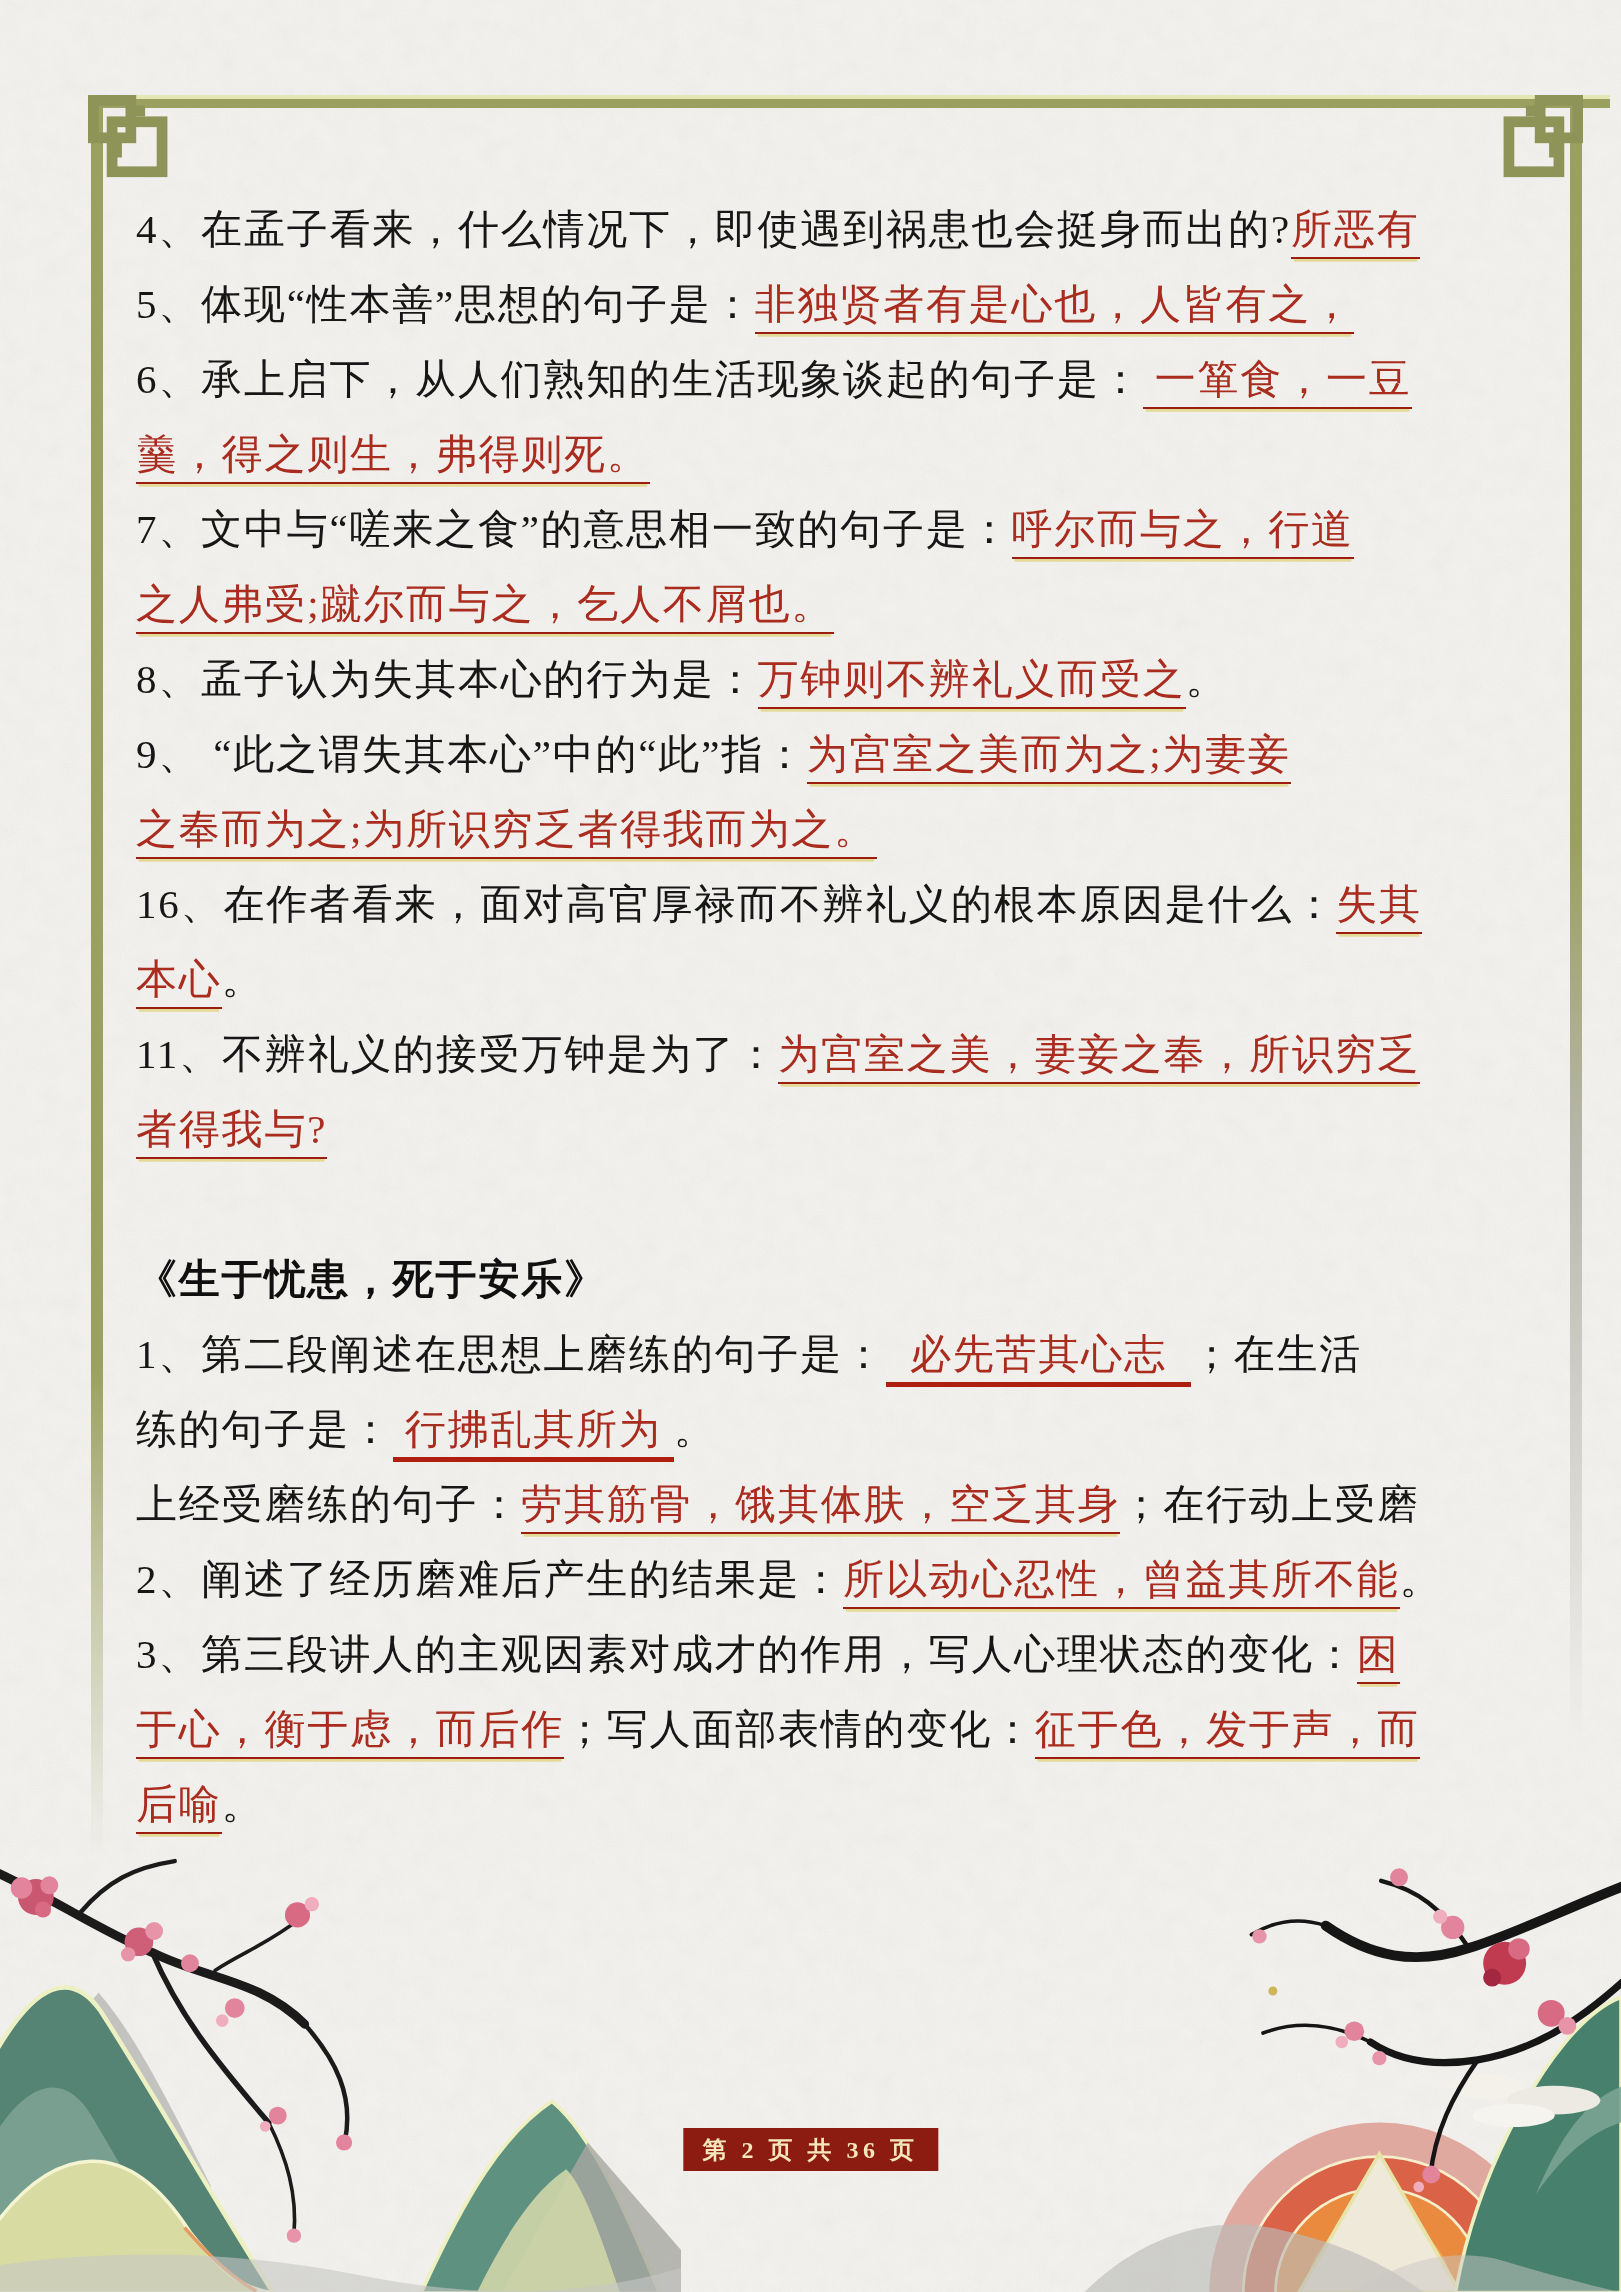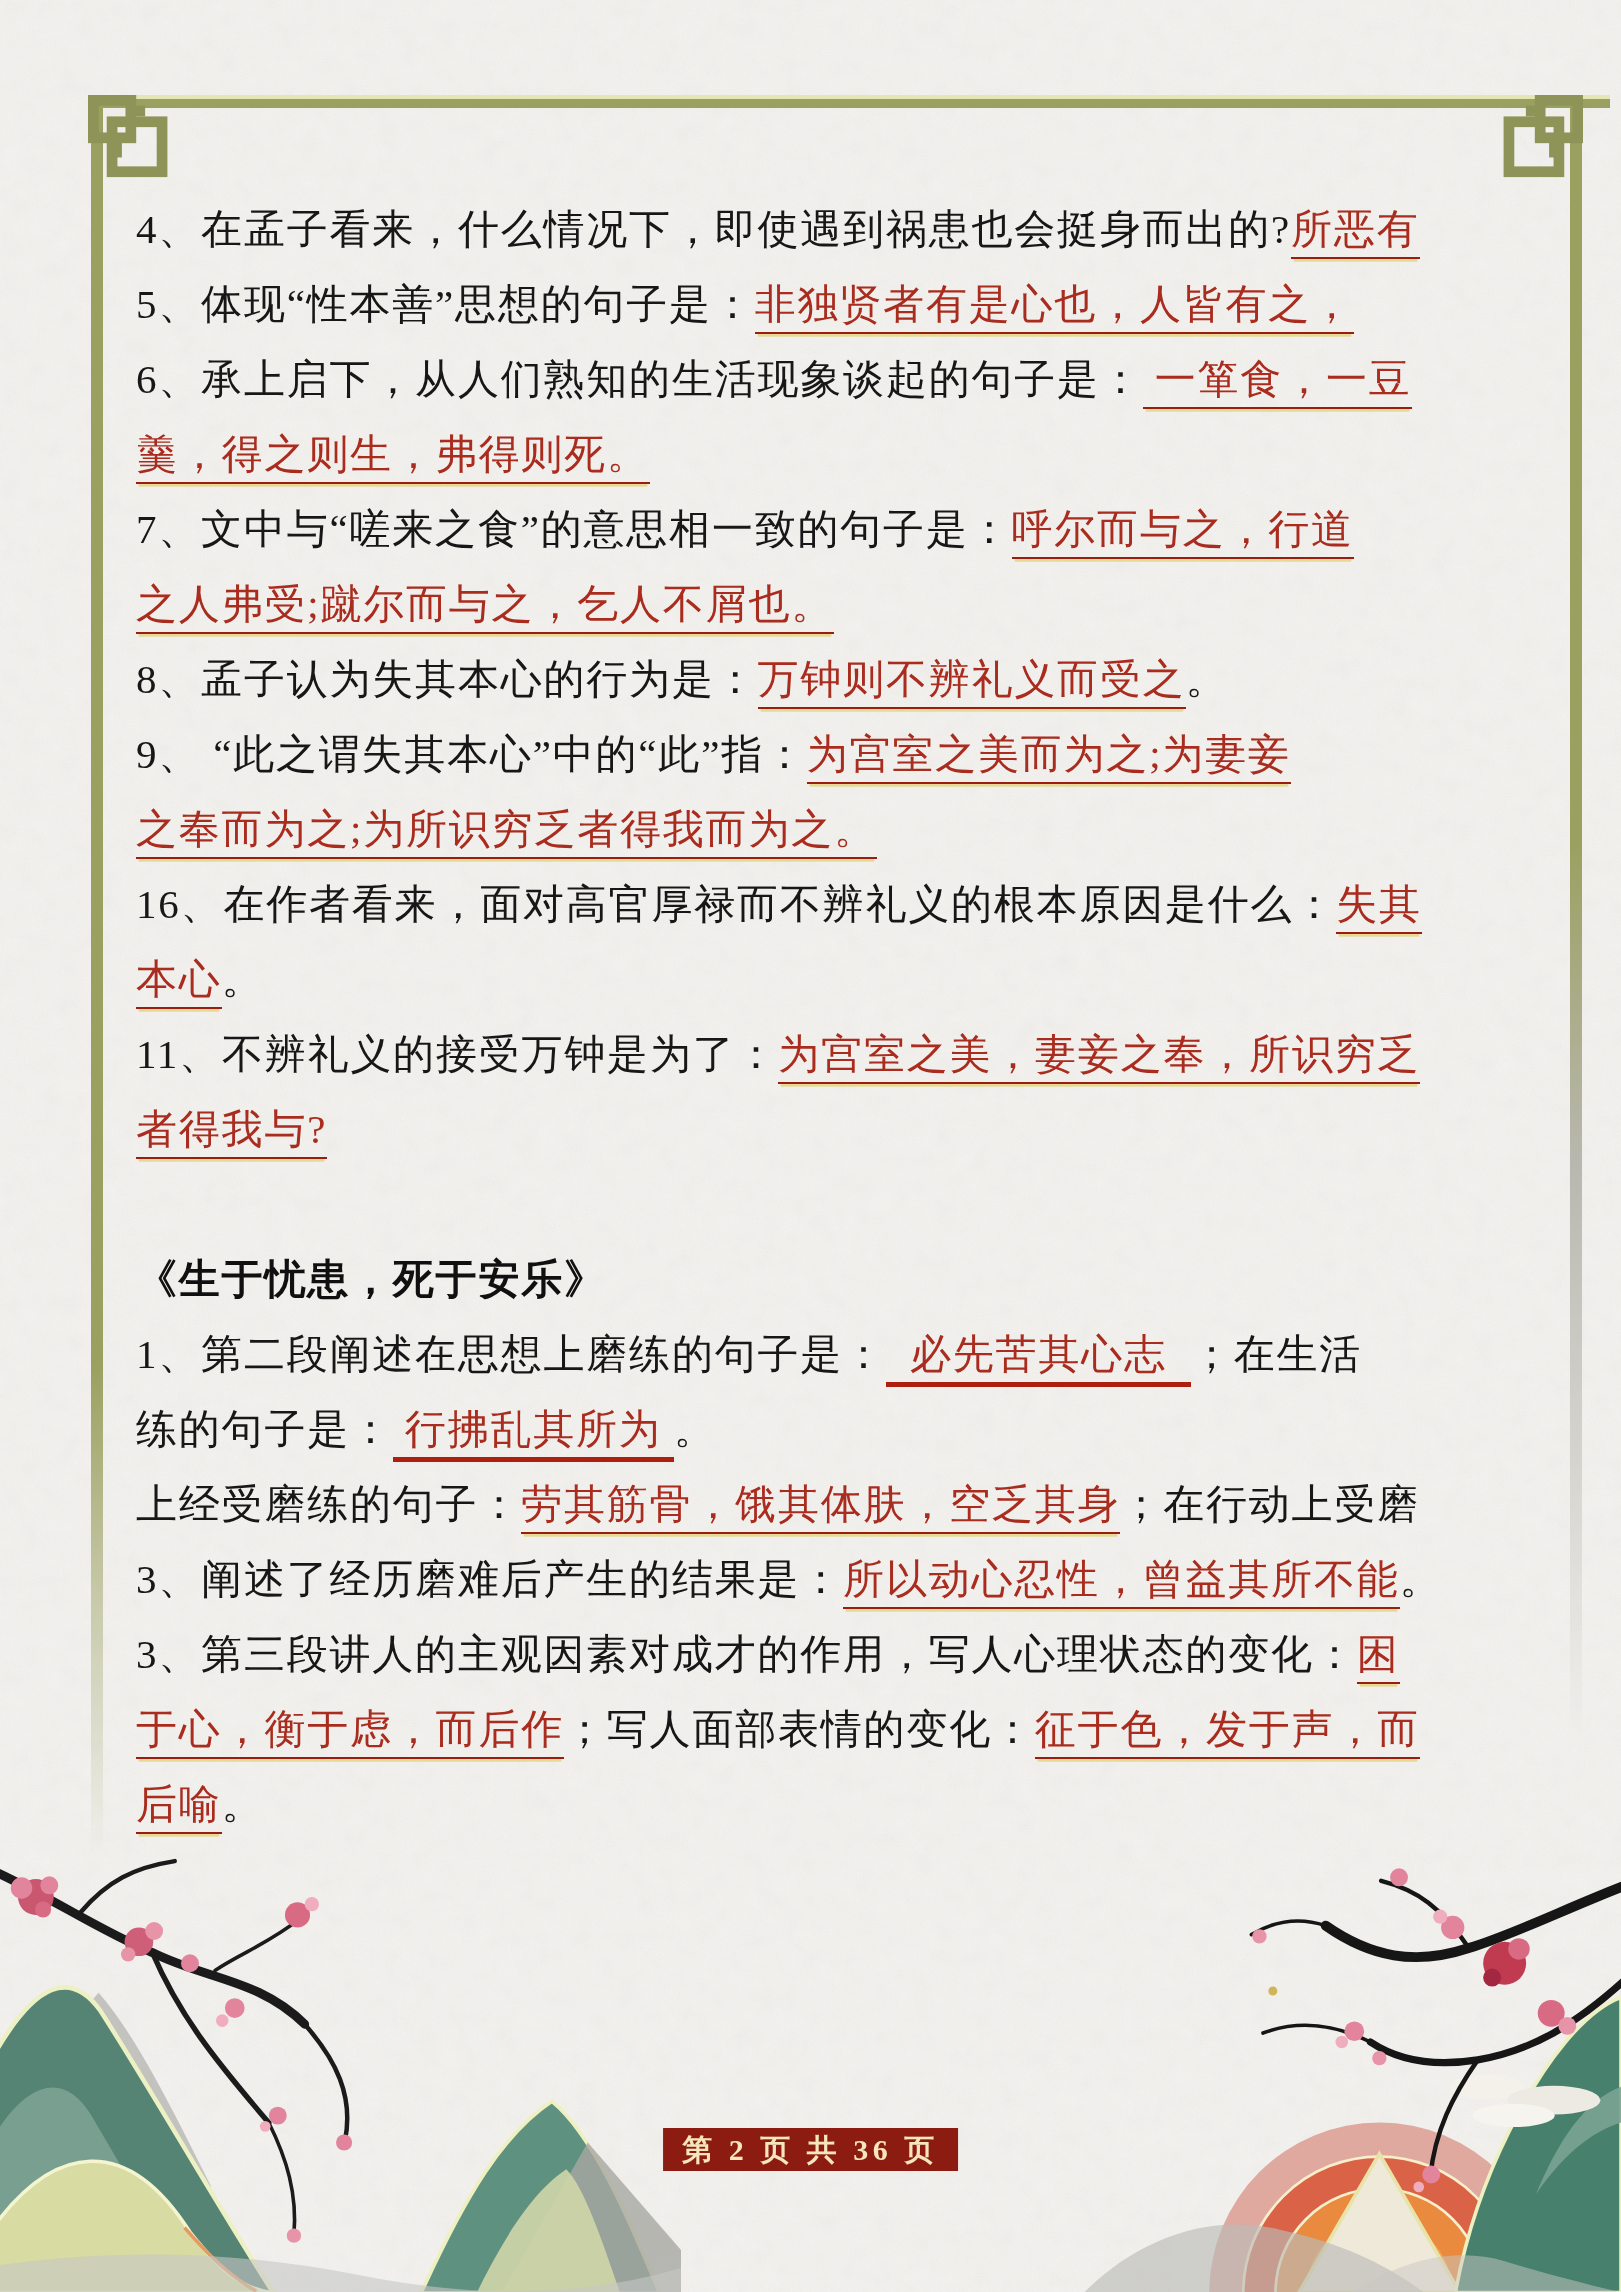"3、阐述了经历磨难后产生的结果是：" span.n { text: 3 -> 2 }
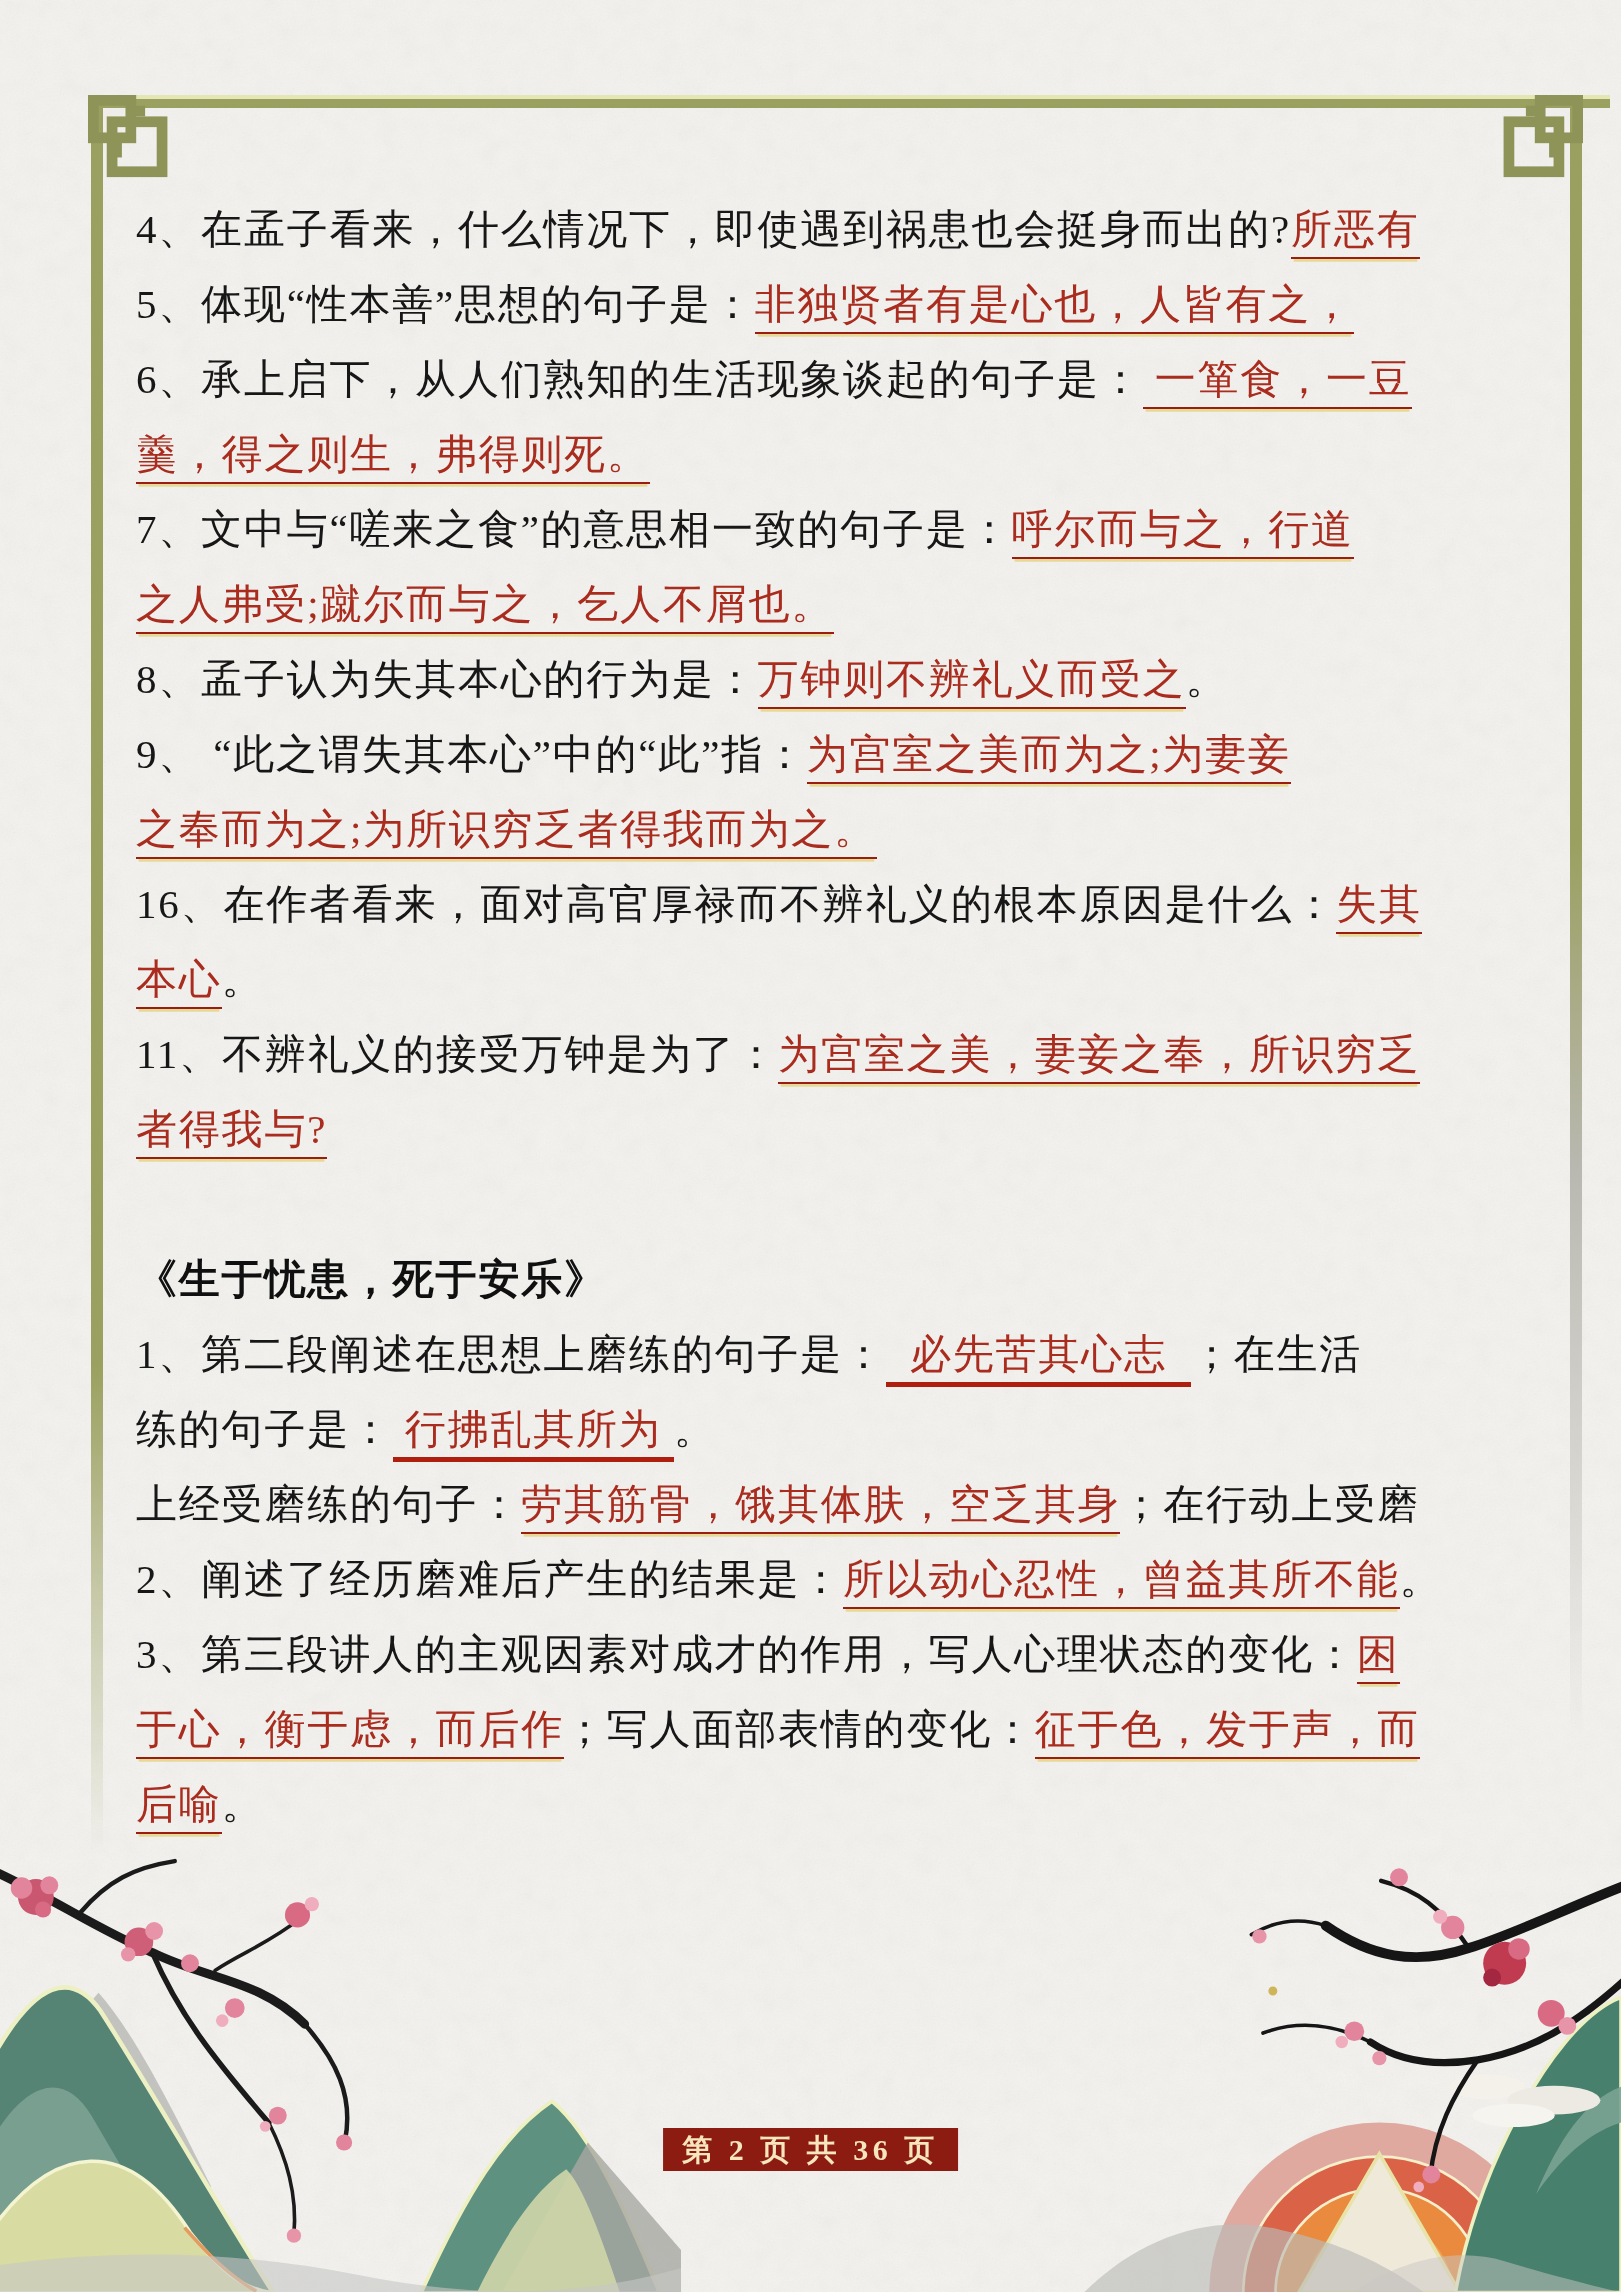"第 2 页 共 36" .footer-badge { font-size: 30px -> 24px }
